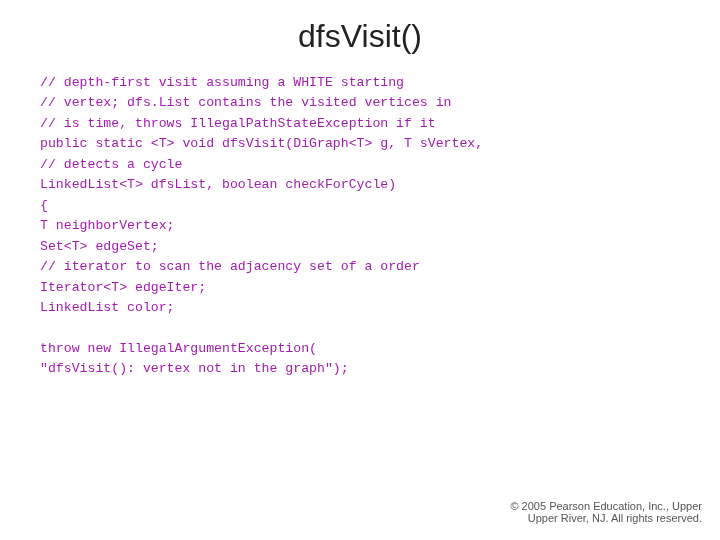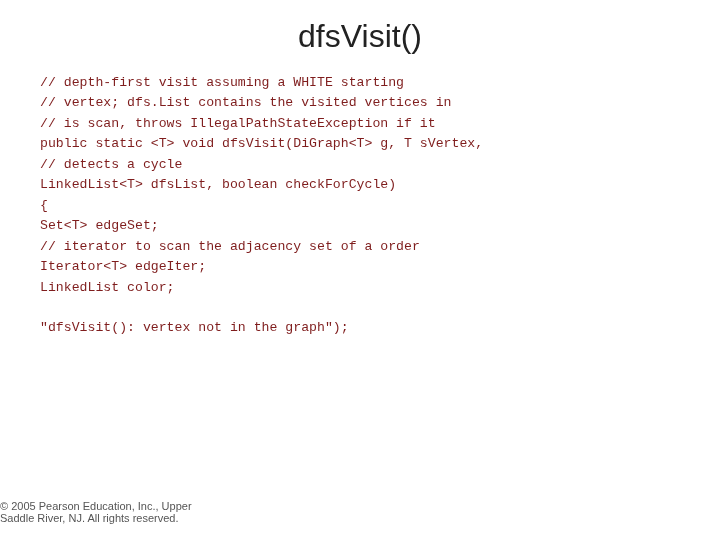"// depth-first visit assuming a" .code-block { color: #7f1d1d -> #a21caf }
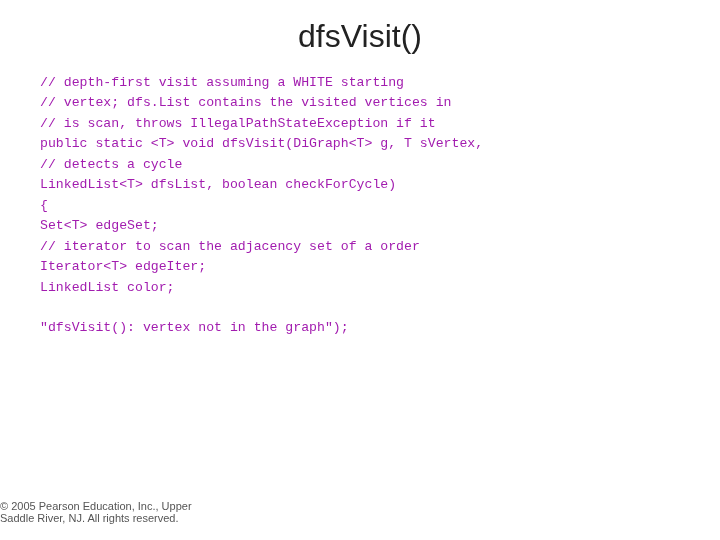"// is scan, throws" div { text: scan -> time }
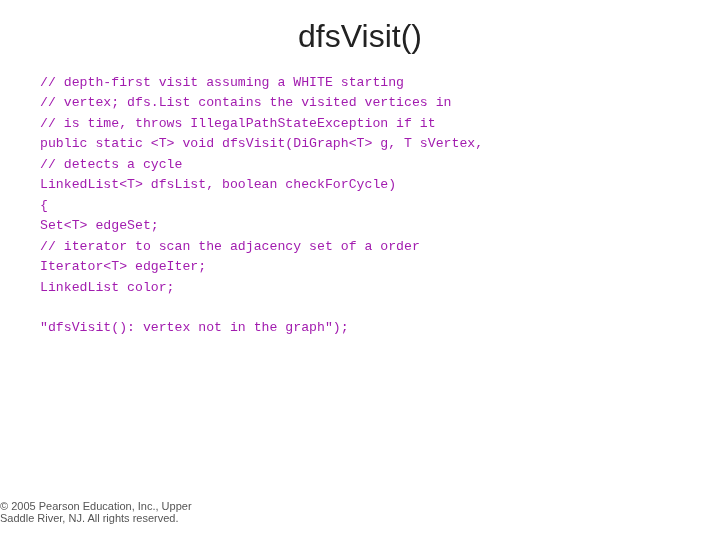"T neighborVertex;" div { html: none -> <div> T neighborVertex;</div> }
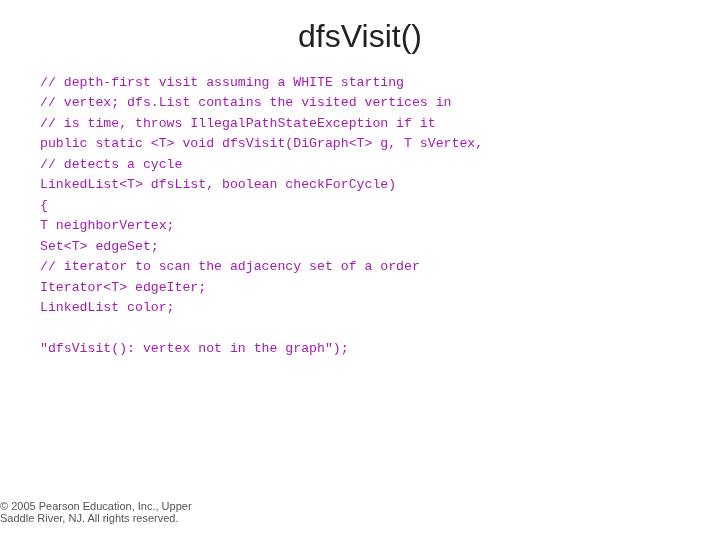"throw new IllegalArgumentException(" div { html: none -> <div> throw new IllegalArgumentException(</div> }
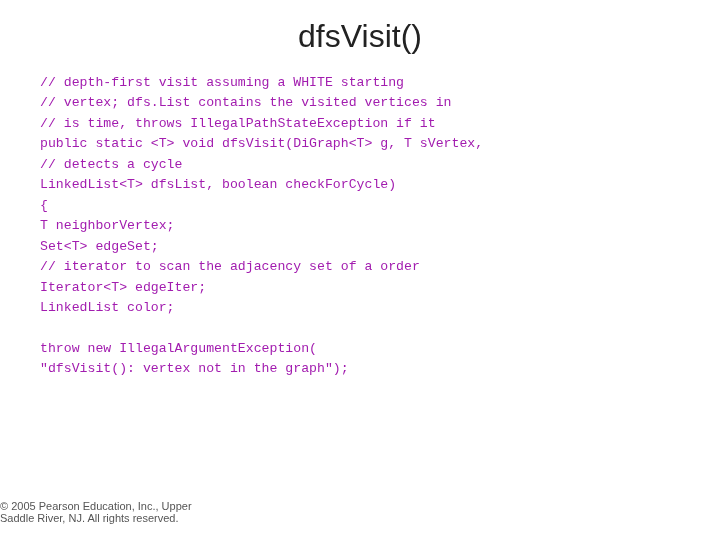"© 2005 Pearson Education, Inc.," .footer { right: 0 -> 18px; text-align: left -> right }
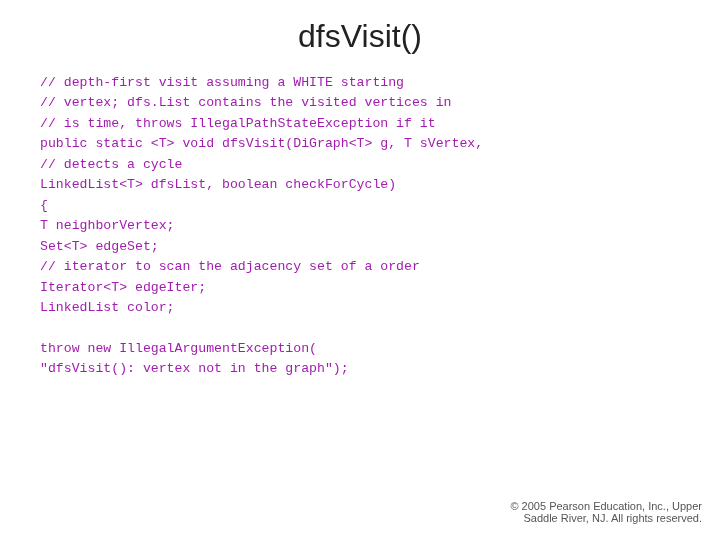"Saddle River, NJ. All rights" div { text: Saddle -> Upper }
